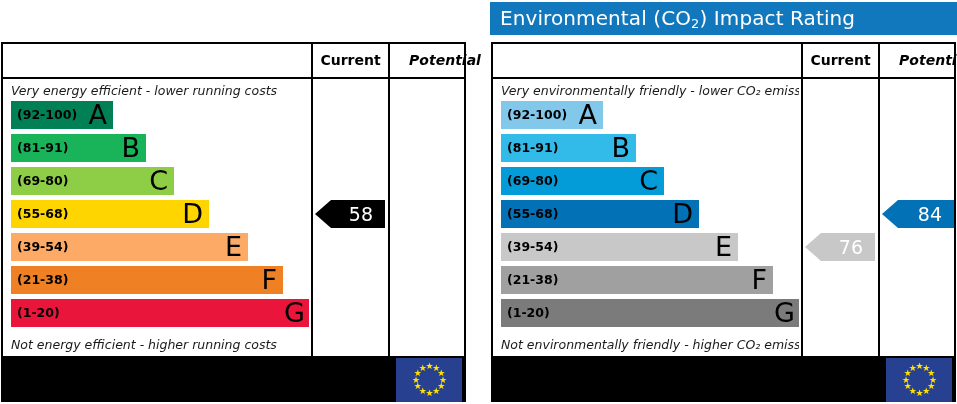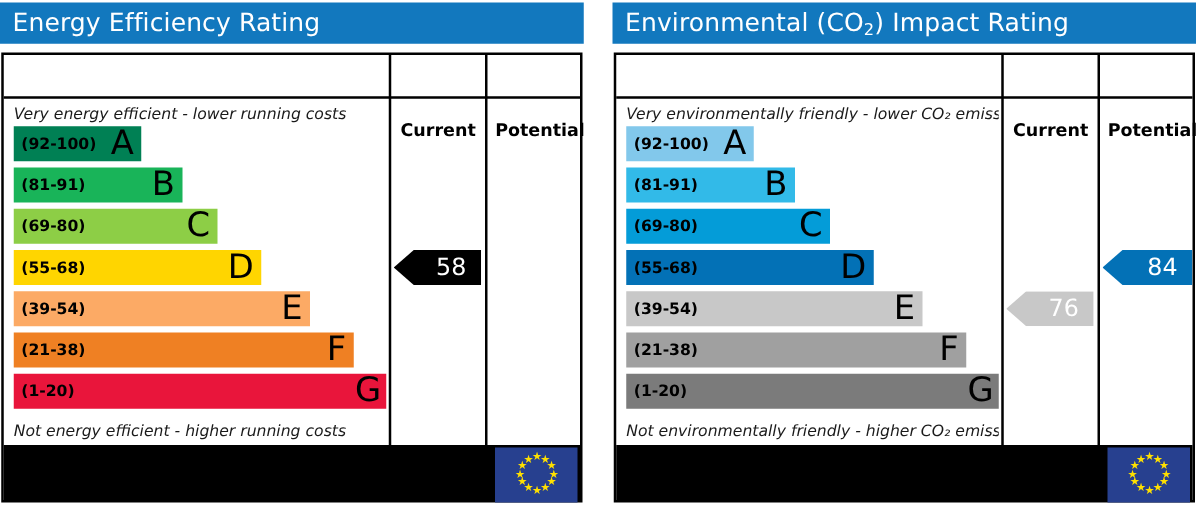"Energy Efficiency Rating" div.epc-title { html: <div>Energy Efficiency Rating</div> -> none }
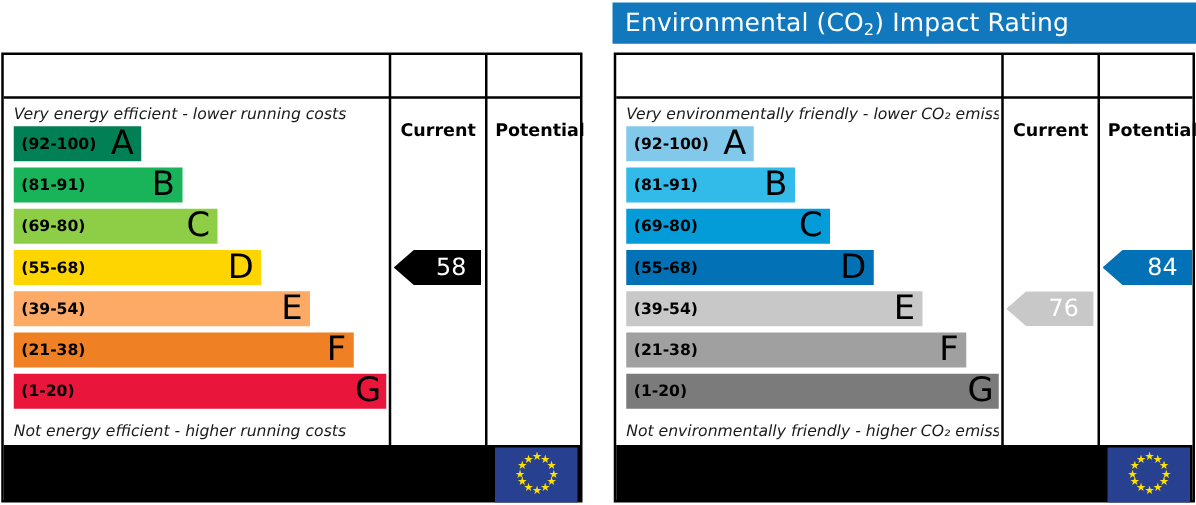"Current" .col-head { margin-top: 45px -> none }
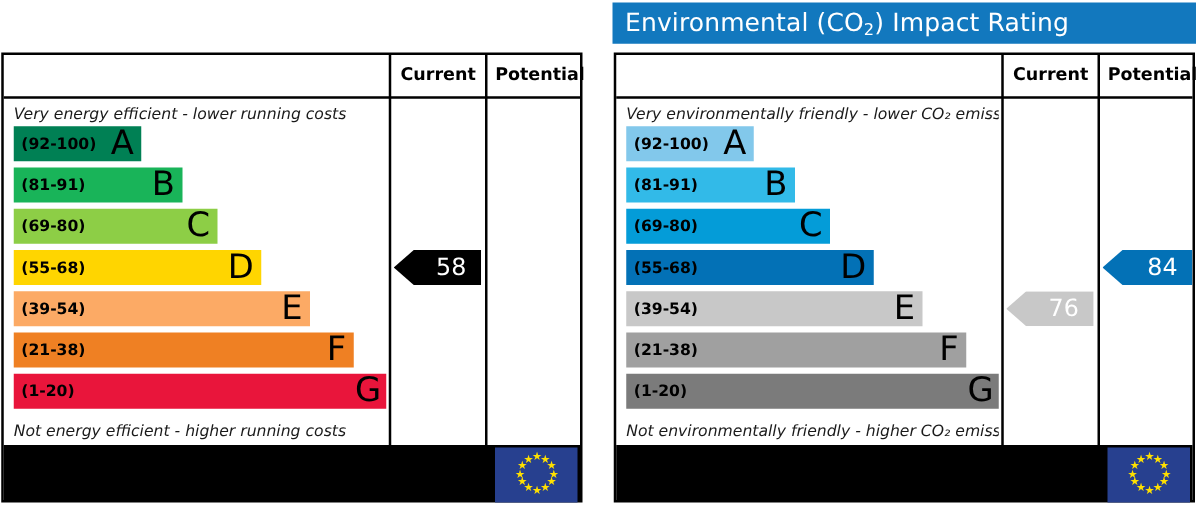"Potential" .col-head.potential { font-style: none -> italic; left: 391px -> 404px }
